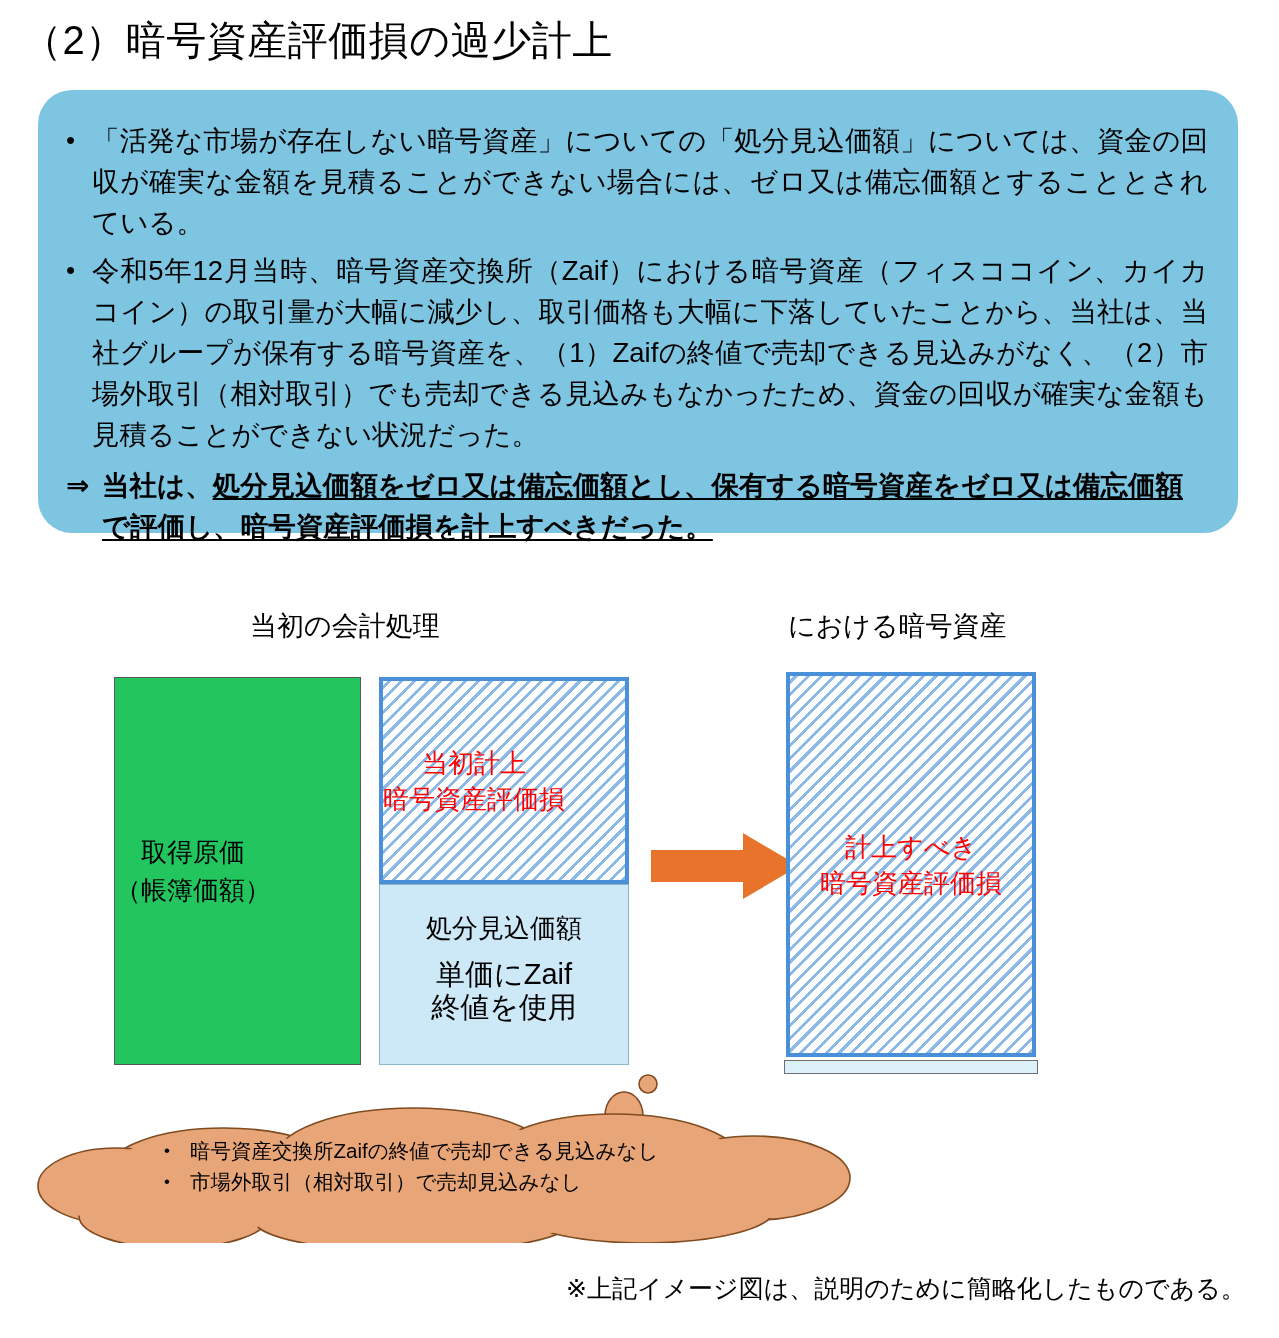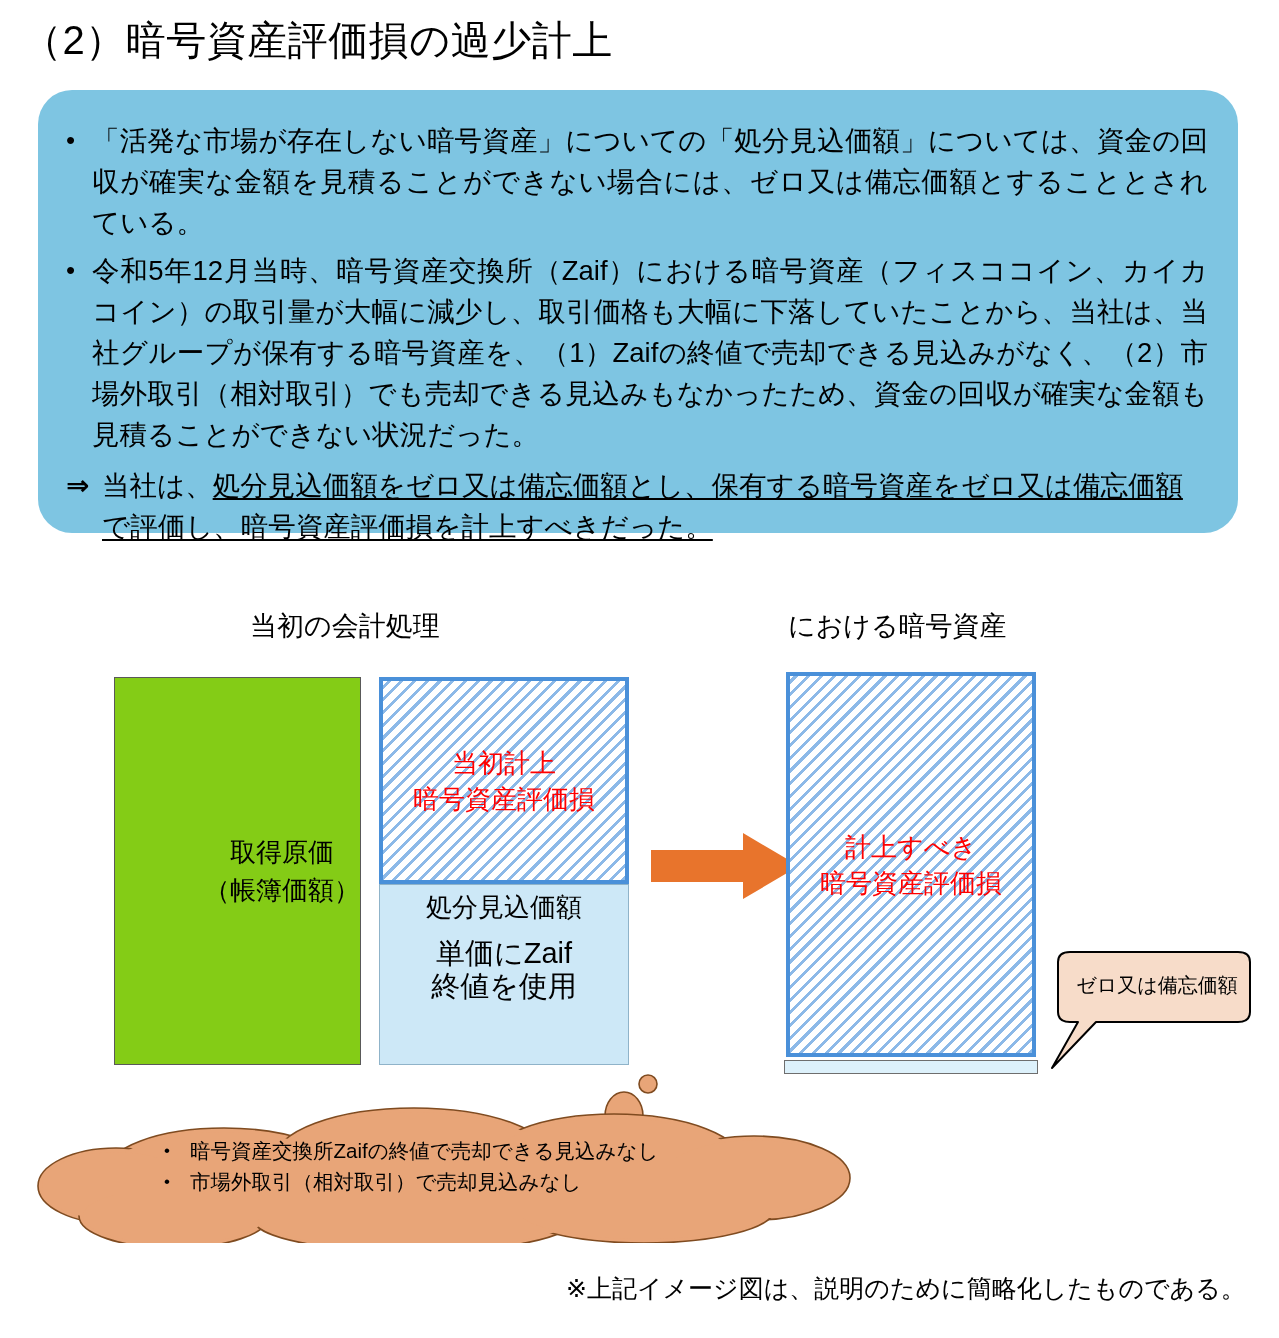"当社は、処分見込価額をゼロ又は備忘価額とし、保有する暗号資産をゼロ又は備忘価額で" #conclusion-text { font-weight: normal -> bold }
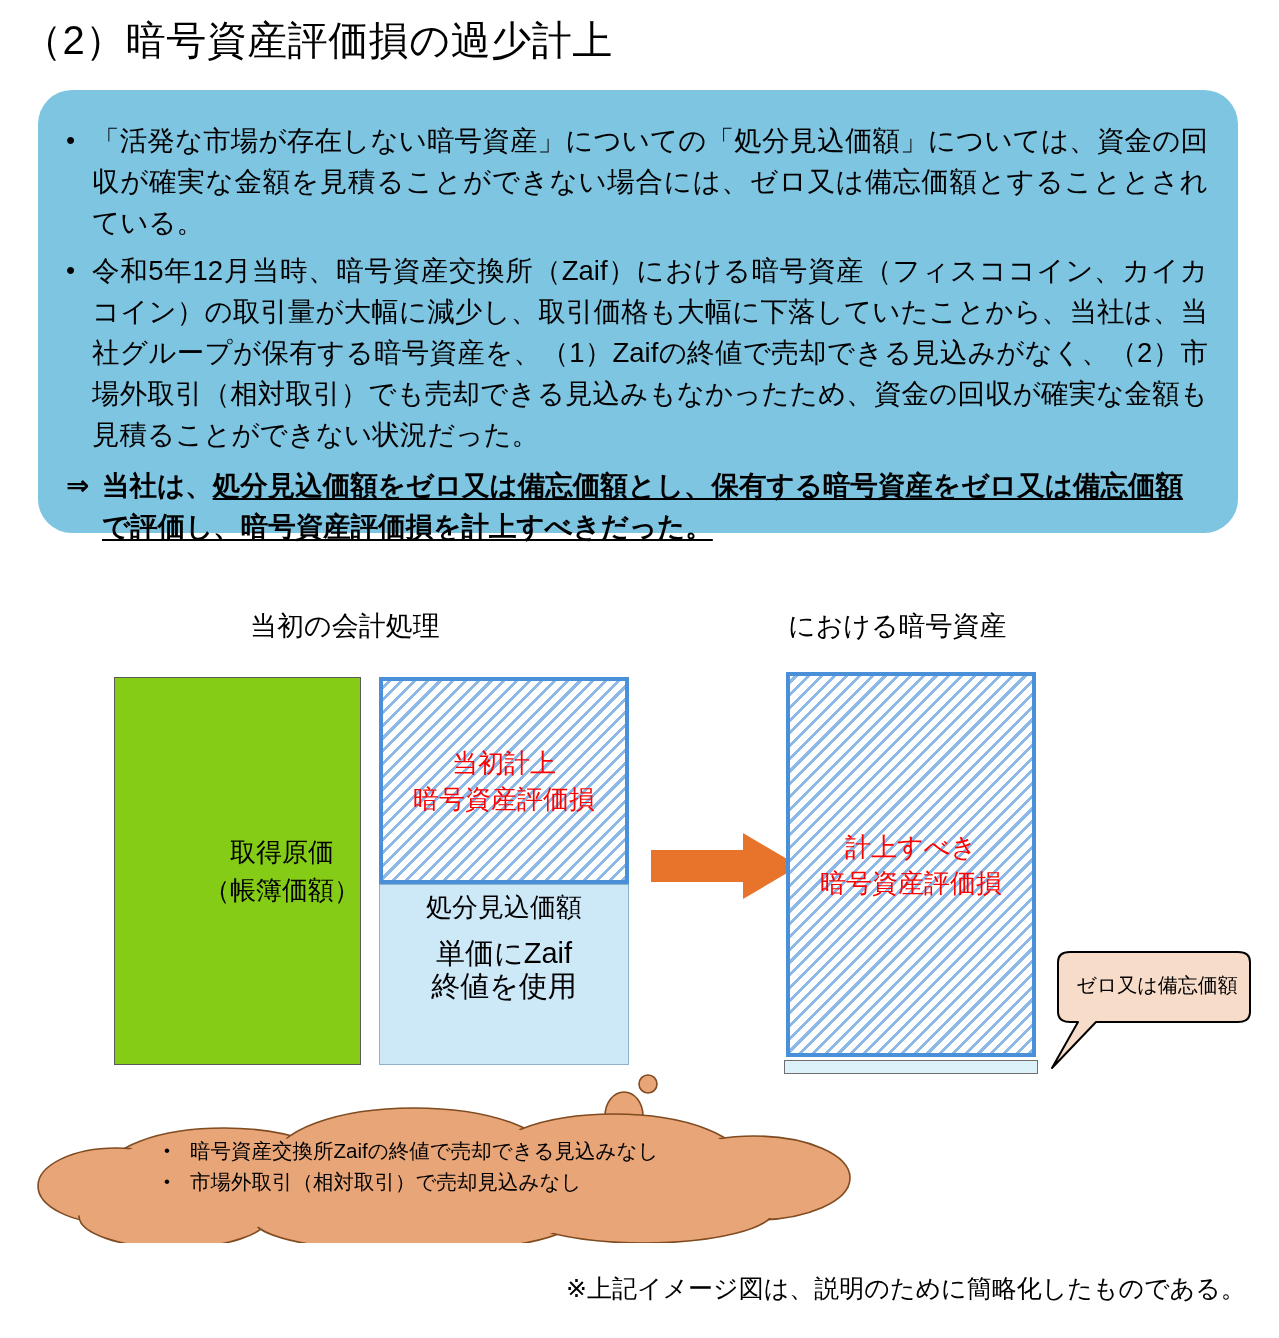"当初計上" #box-initial-loss { justify-content: center -> none }
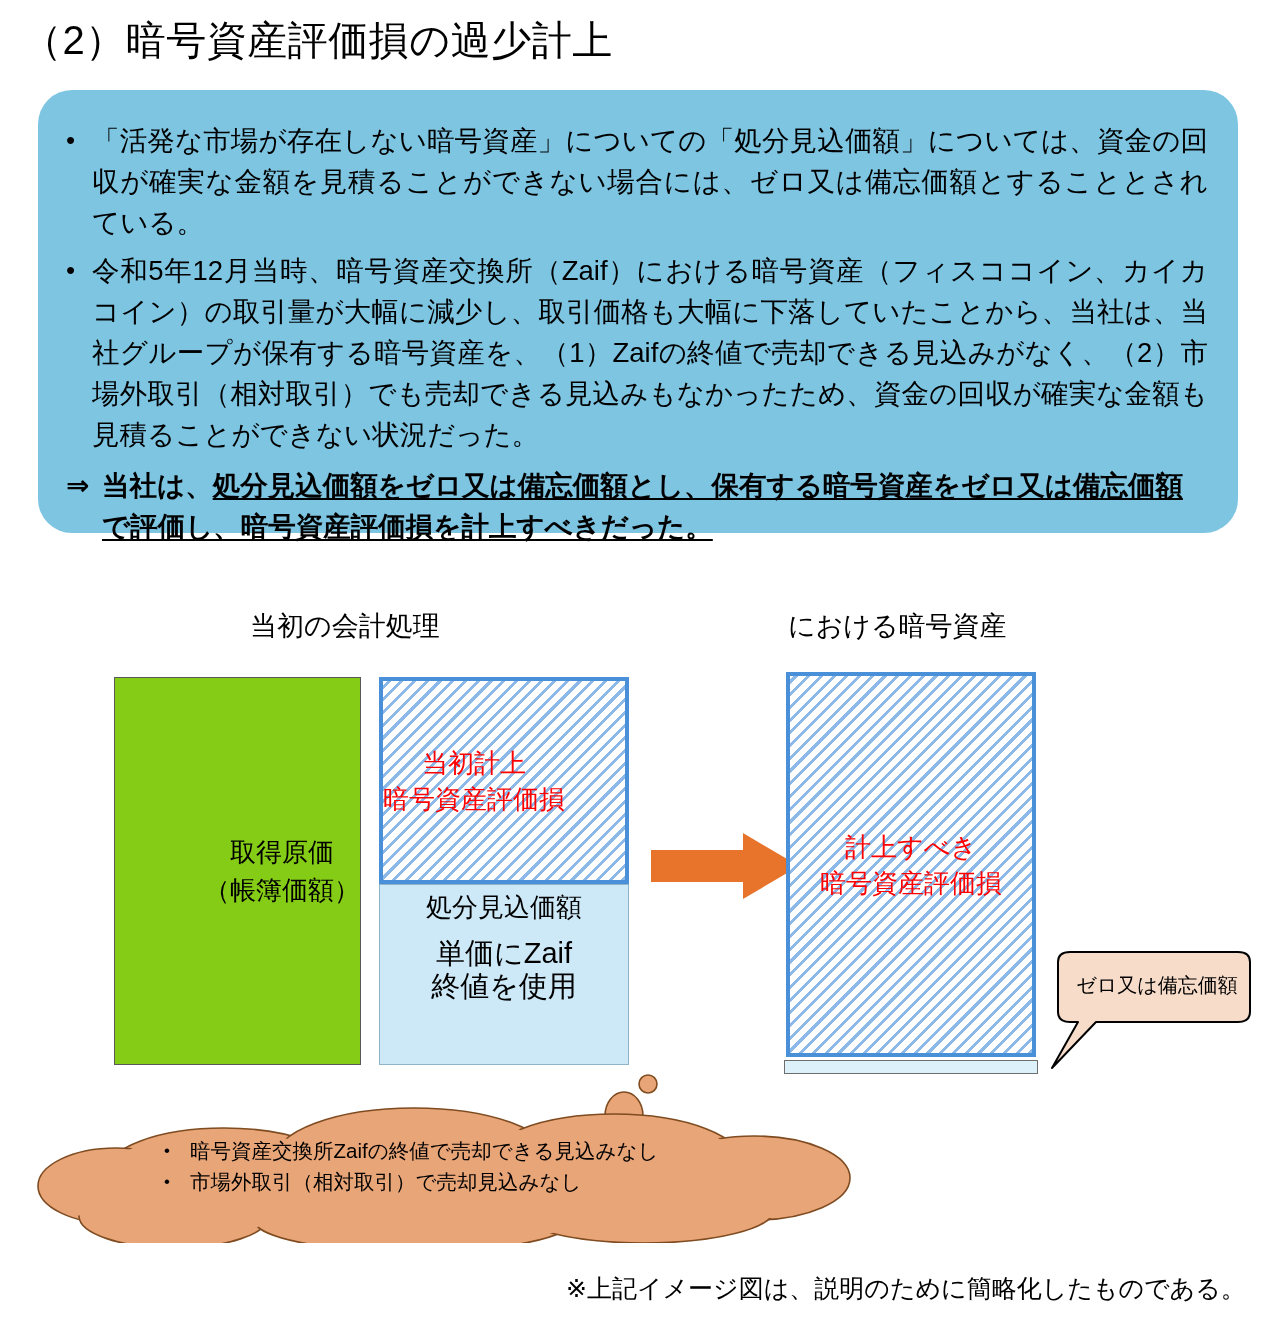"取得原価" #box-cost { background: #84cc16 -> #22c55e; justify-content: flex-end -> flex-start }
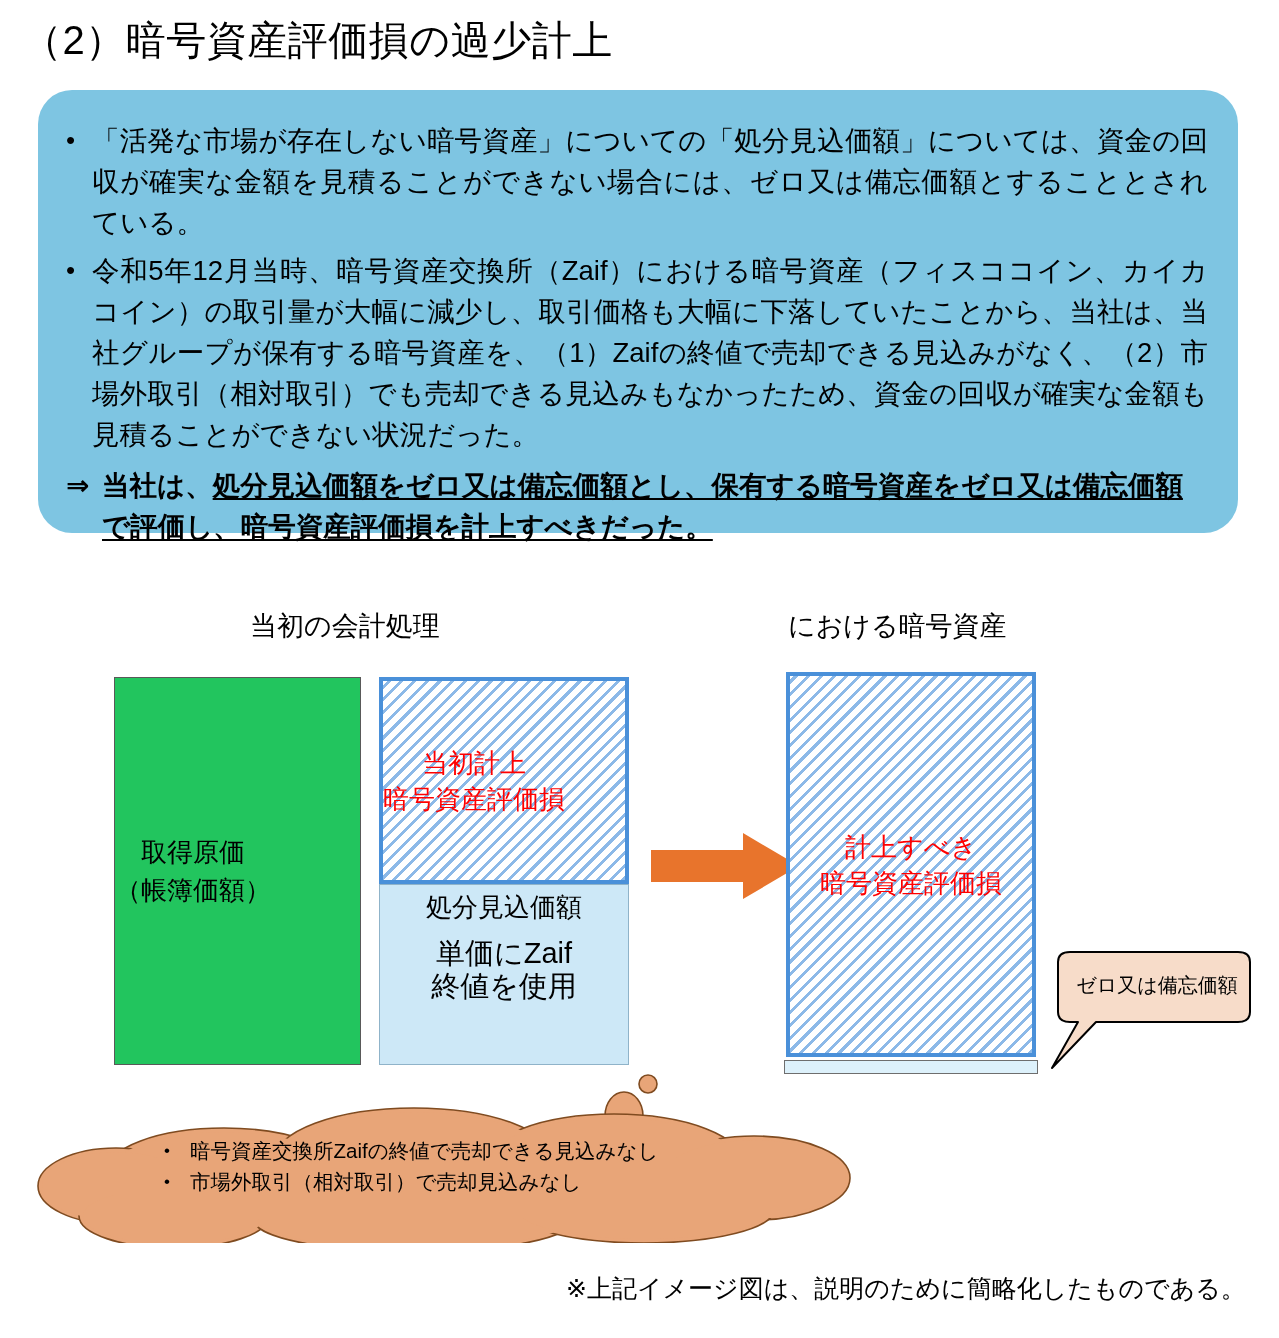"処分見込価額" #box-disposal { padding-top: 5px -> 26px }
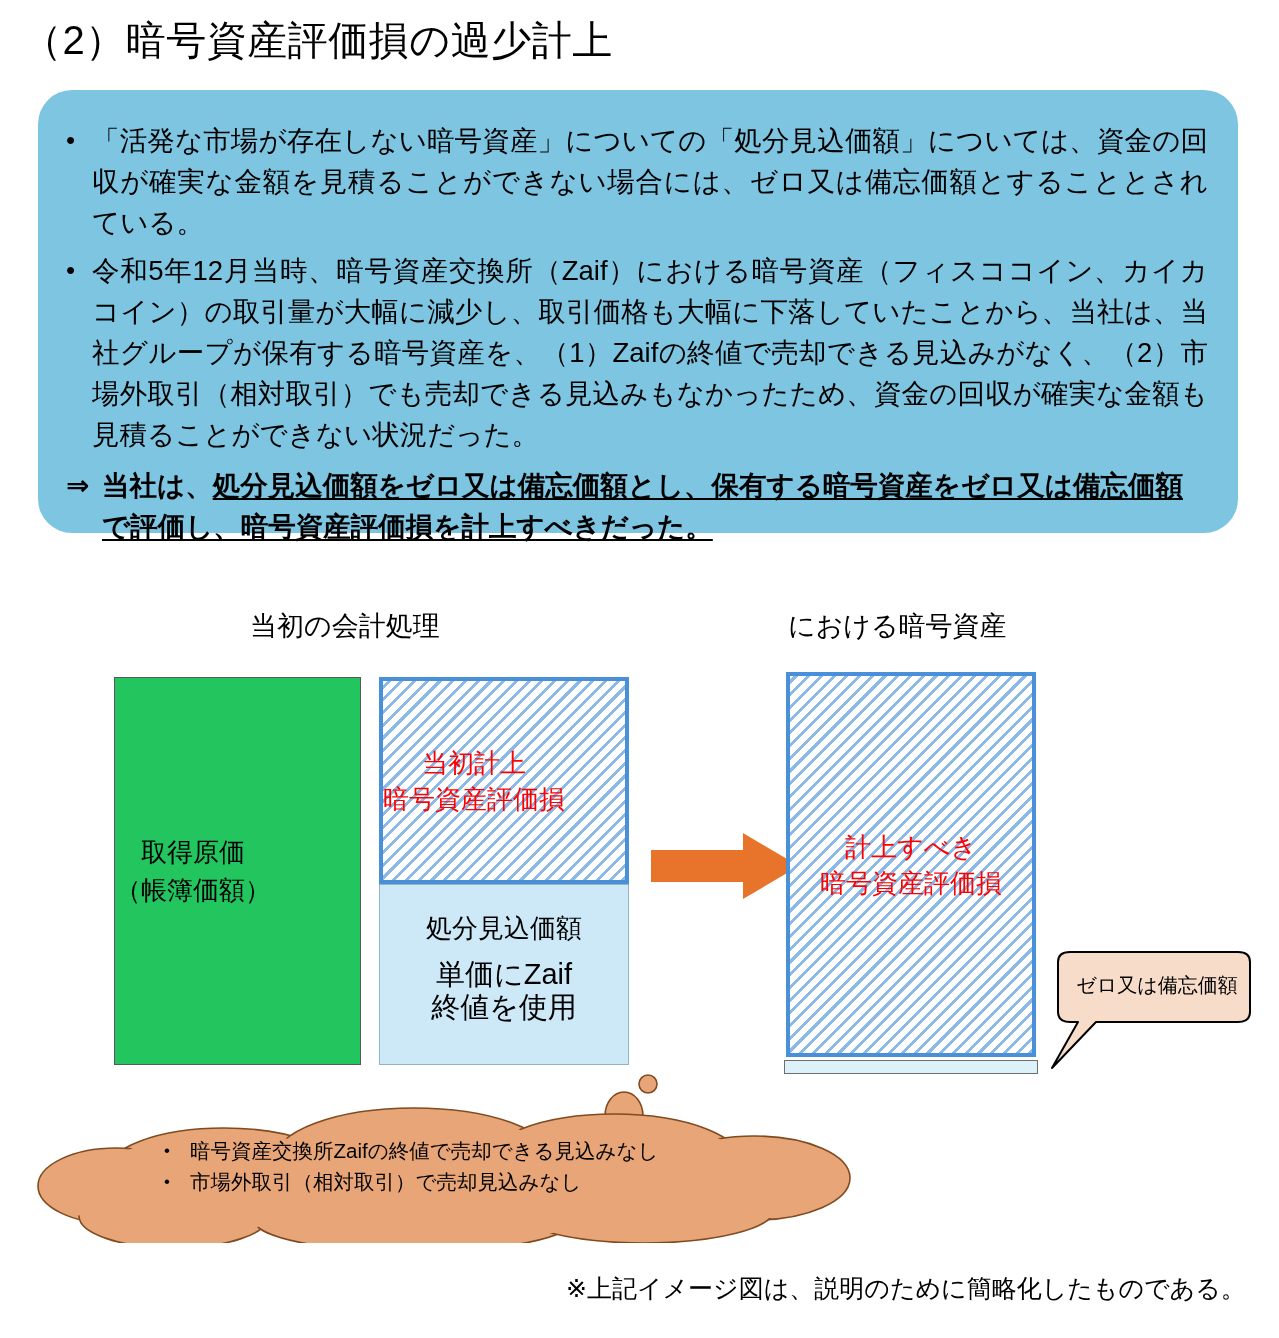"ゼロ又は備忘価額" div { html: <div> <svg> <path></path> </svg> <div>ゼロ又は備忘価額</div> </div> -> none }
